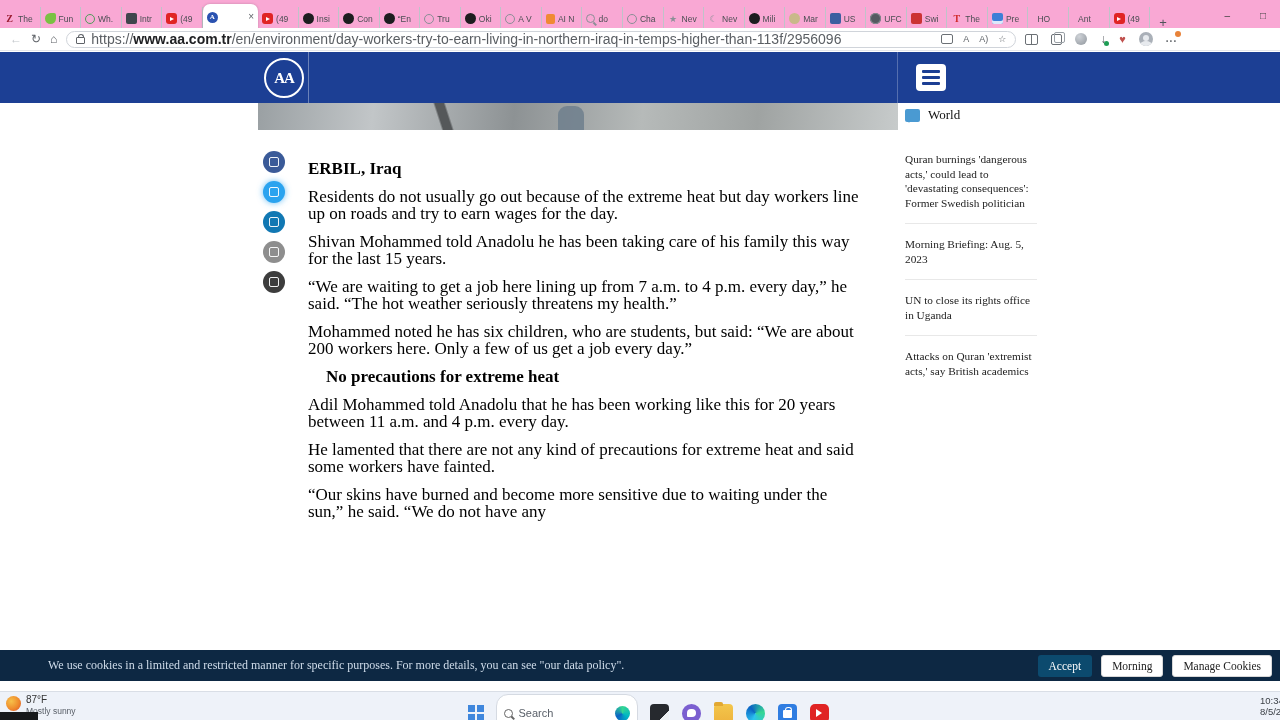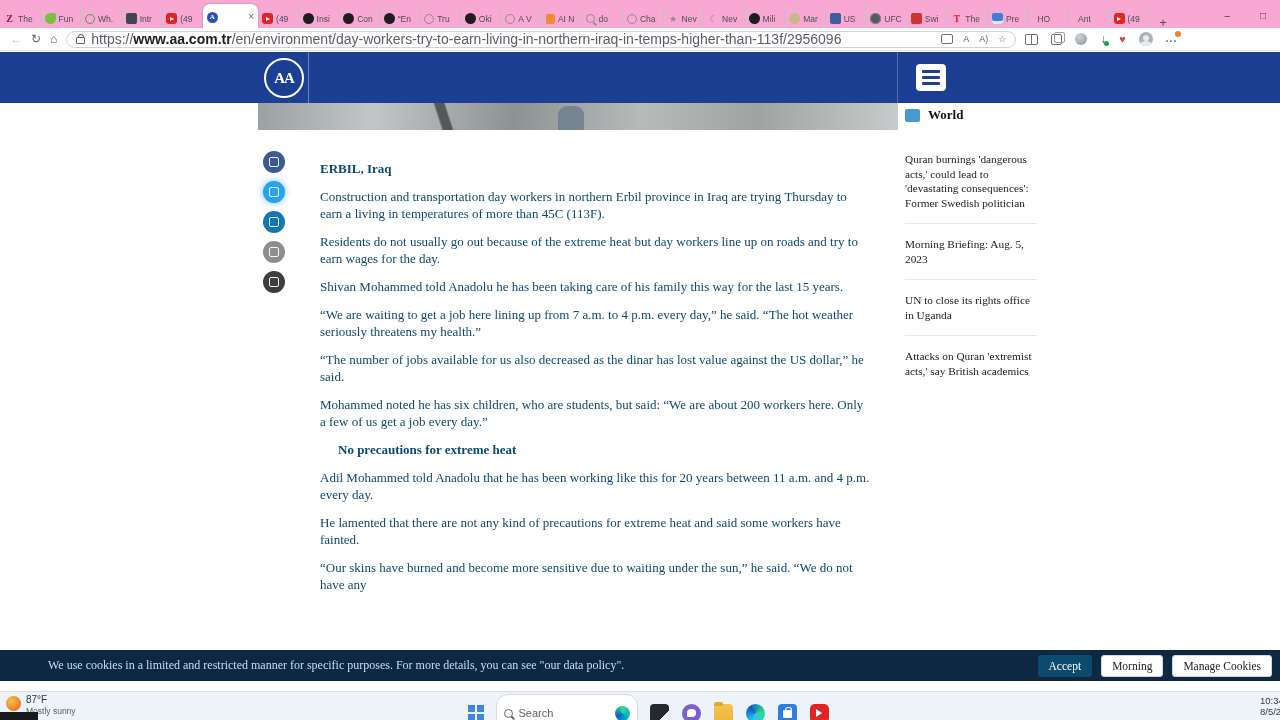"World" .world { font-weight: bold -> normal }
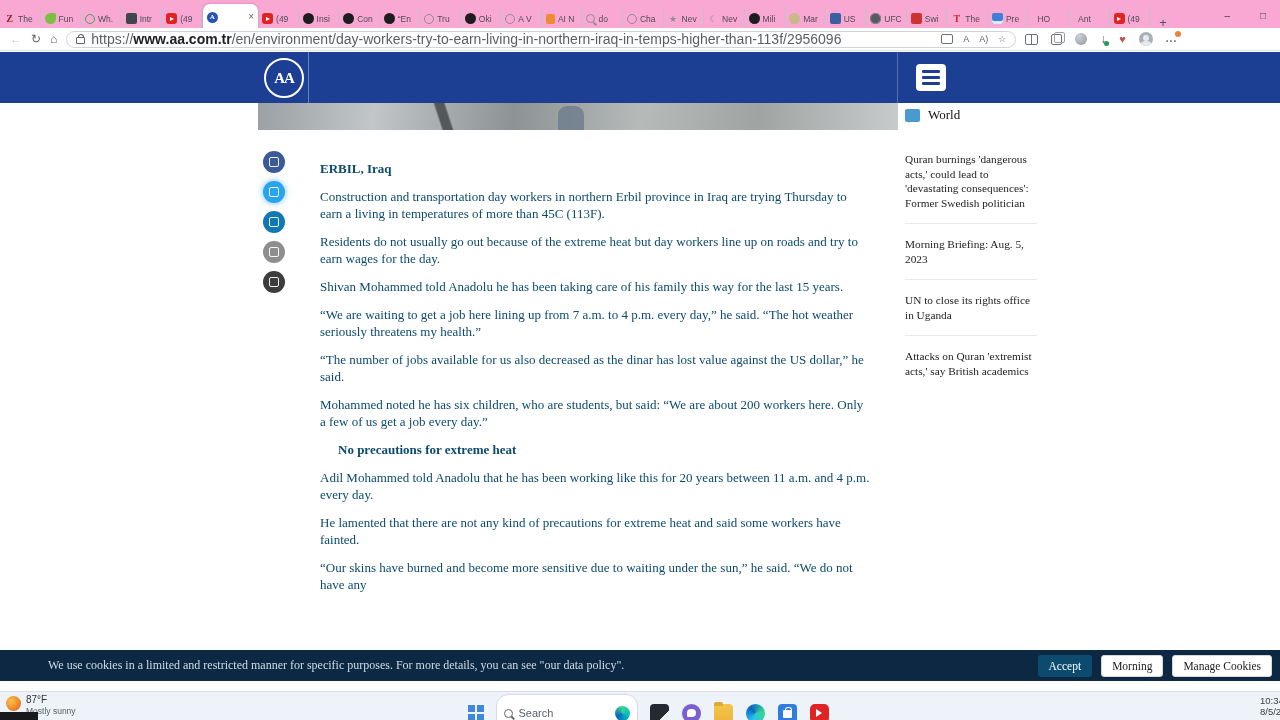"ERBIL, Iraq" .article { color: #0c4a6e -> #000000; font-size: 13px -> 17px; left: 320px -> 308px }
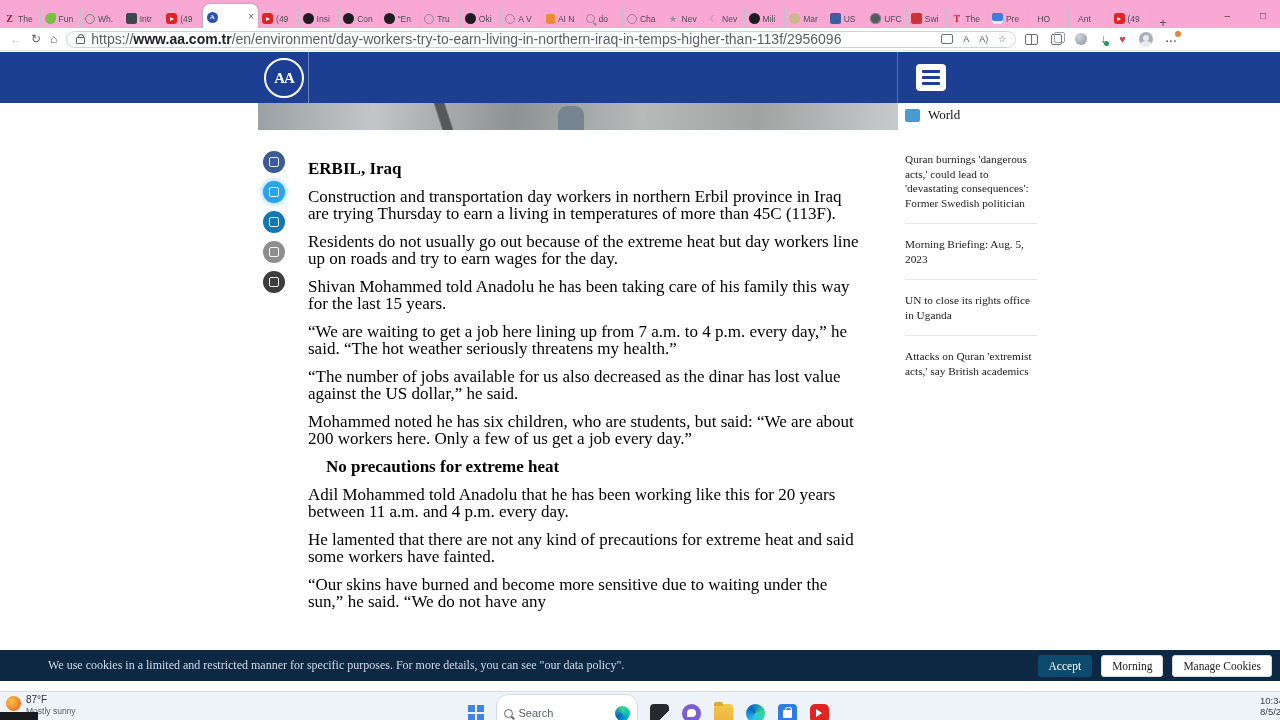"Construction and transportation day" p { html: <p>Construction and transportation day workers in northern Erbil province in Iraq are trying Thursday to earn a living in temperatures of more than 45C (113F).</p> -> none }
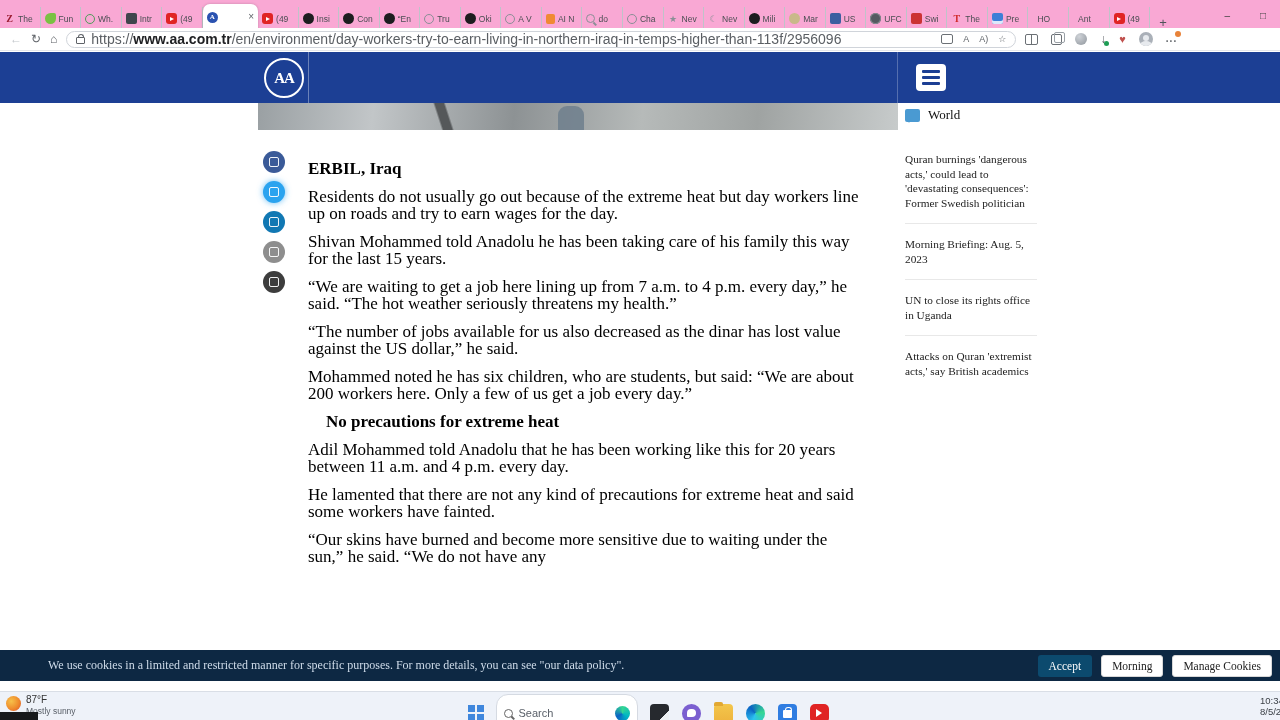"“The number of jobs available" p { html: <p>“The number of jobs available for us also decreased as the dinar has lost value against the US dollar,” he said.</p> -> none }
